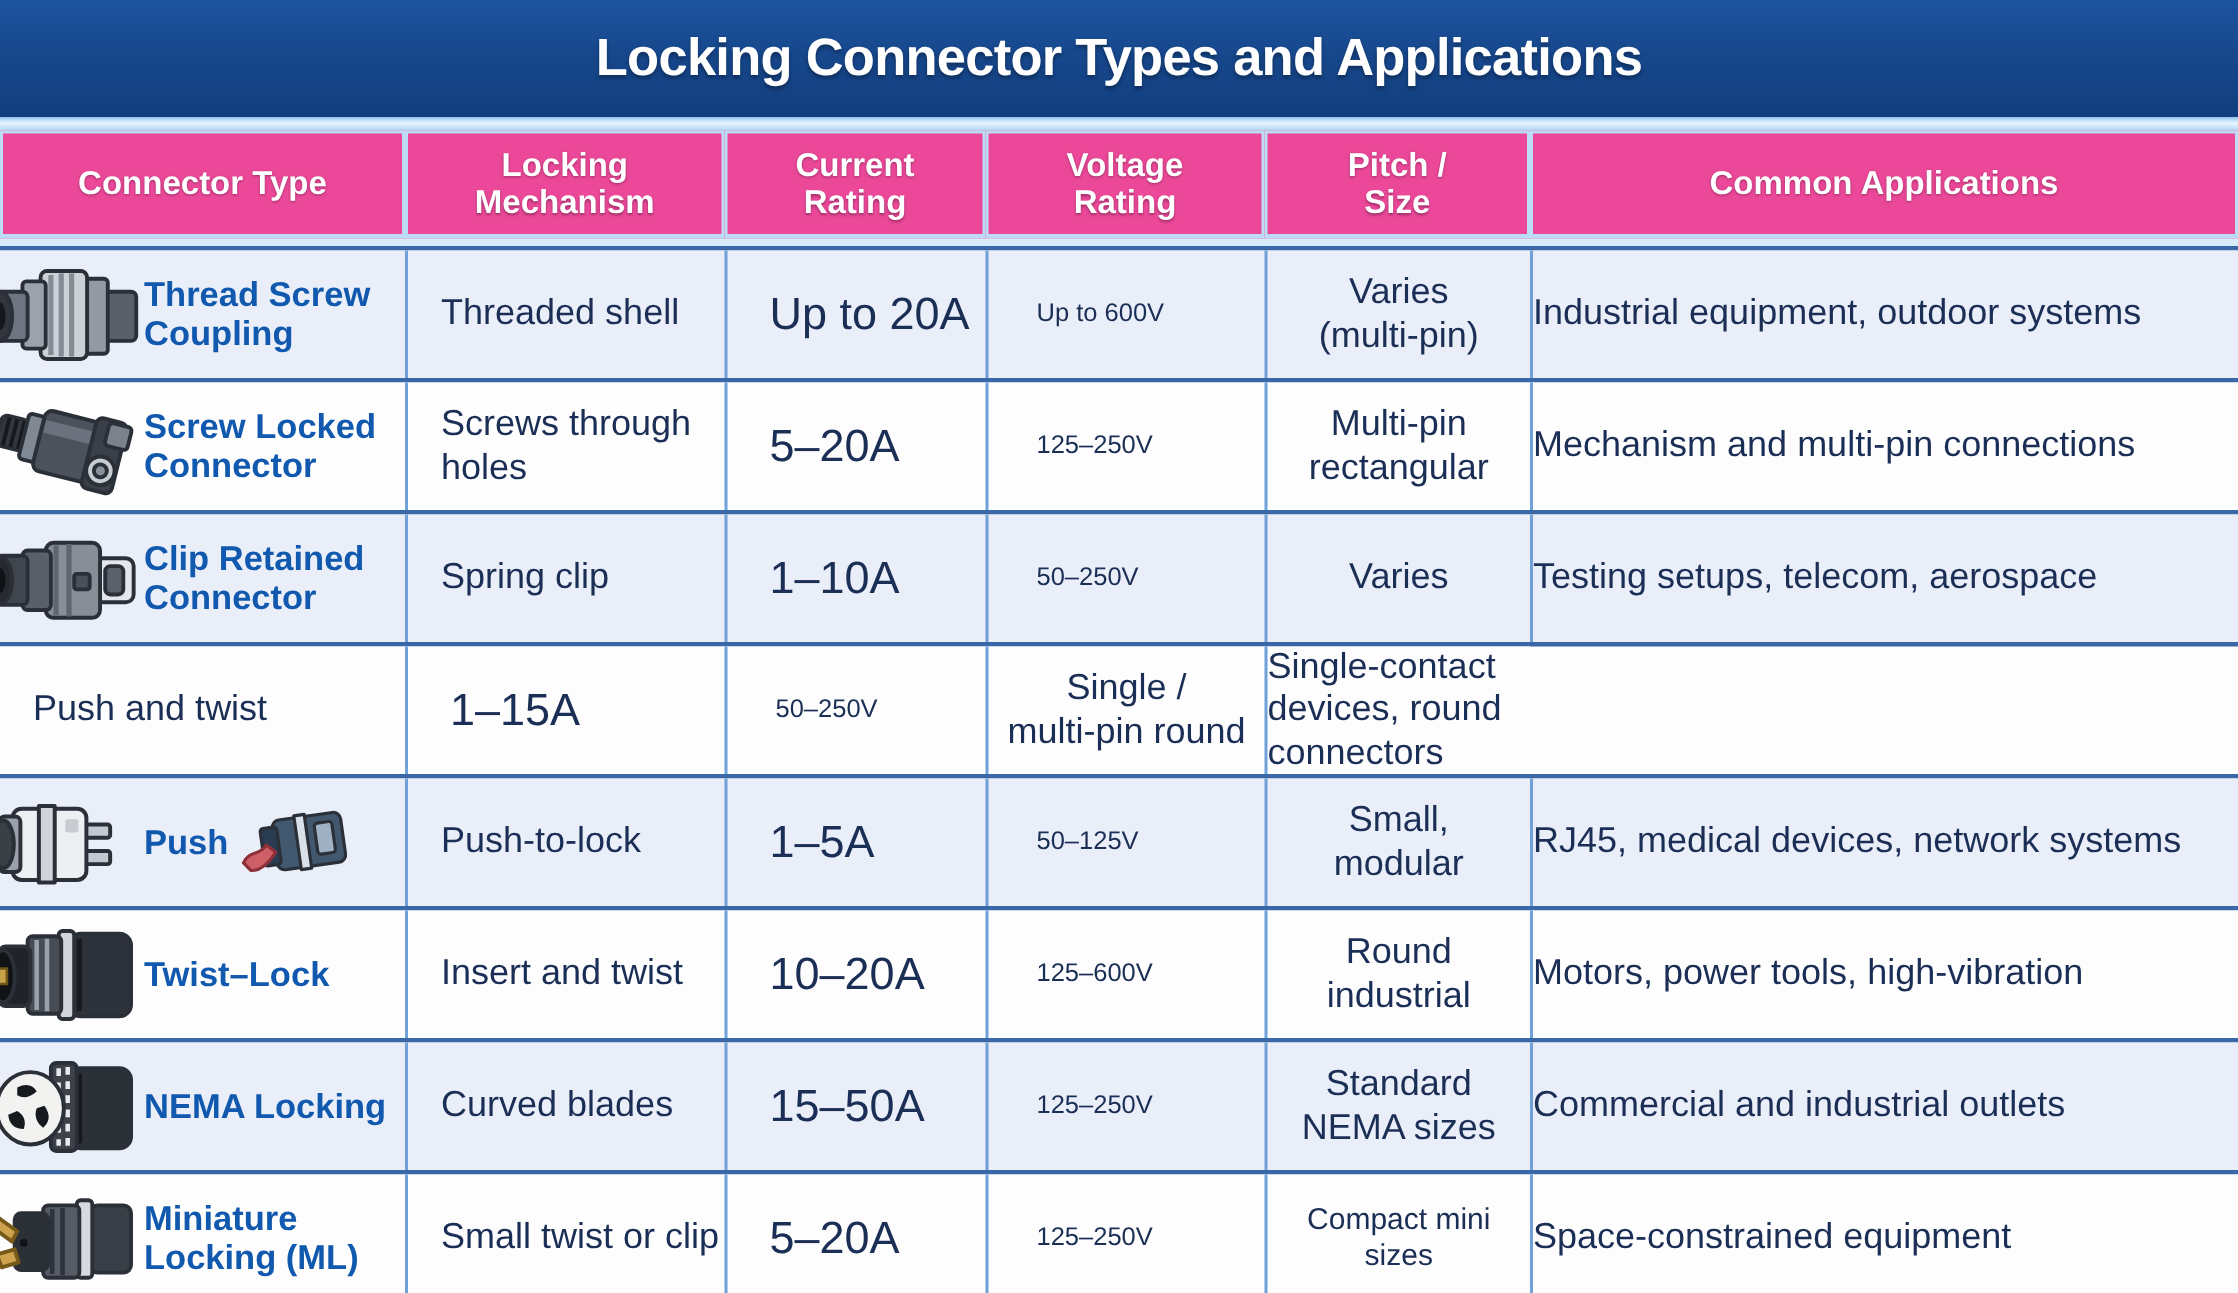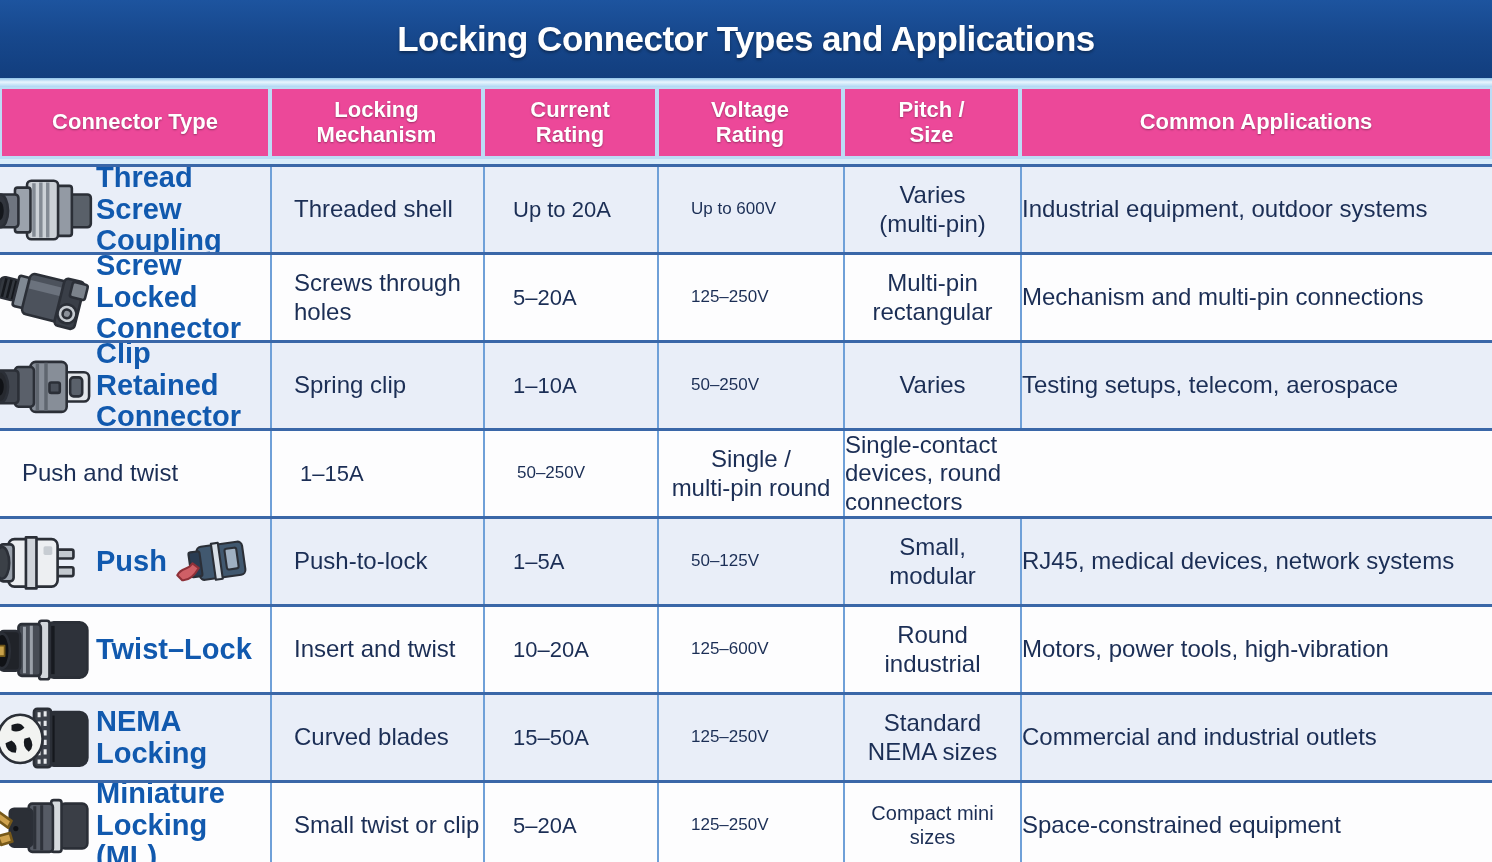"Thread Screw" .type-label { font-size: 29px -> 23px }
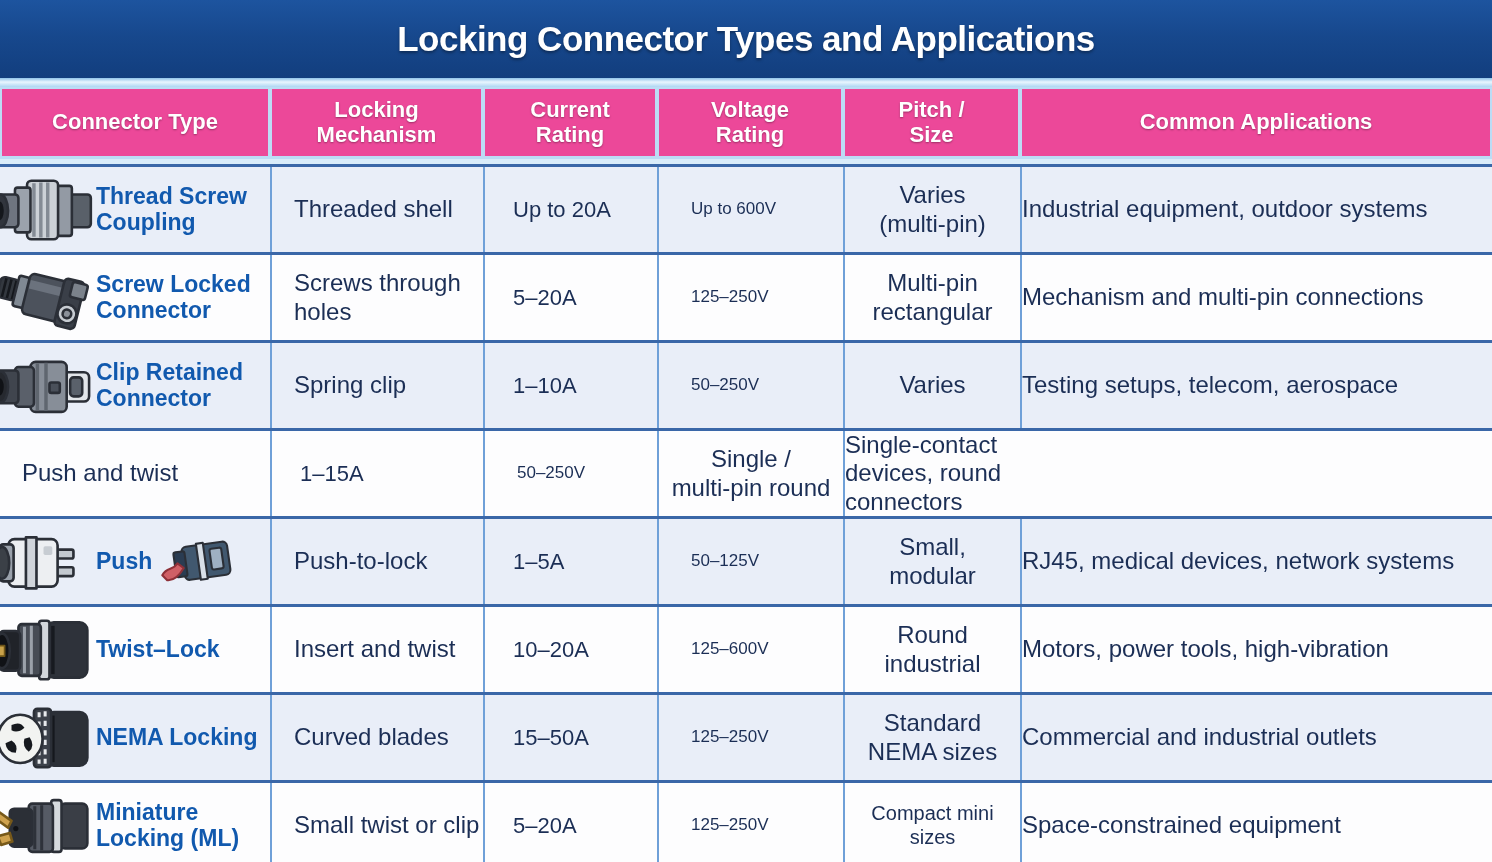"Up to 20A" .cell.curr { font-size: 22px -> 30px }
